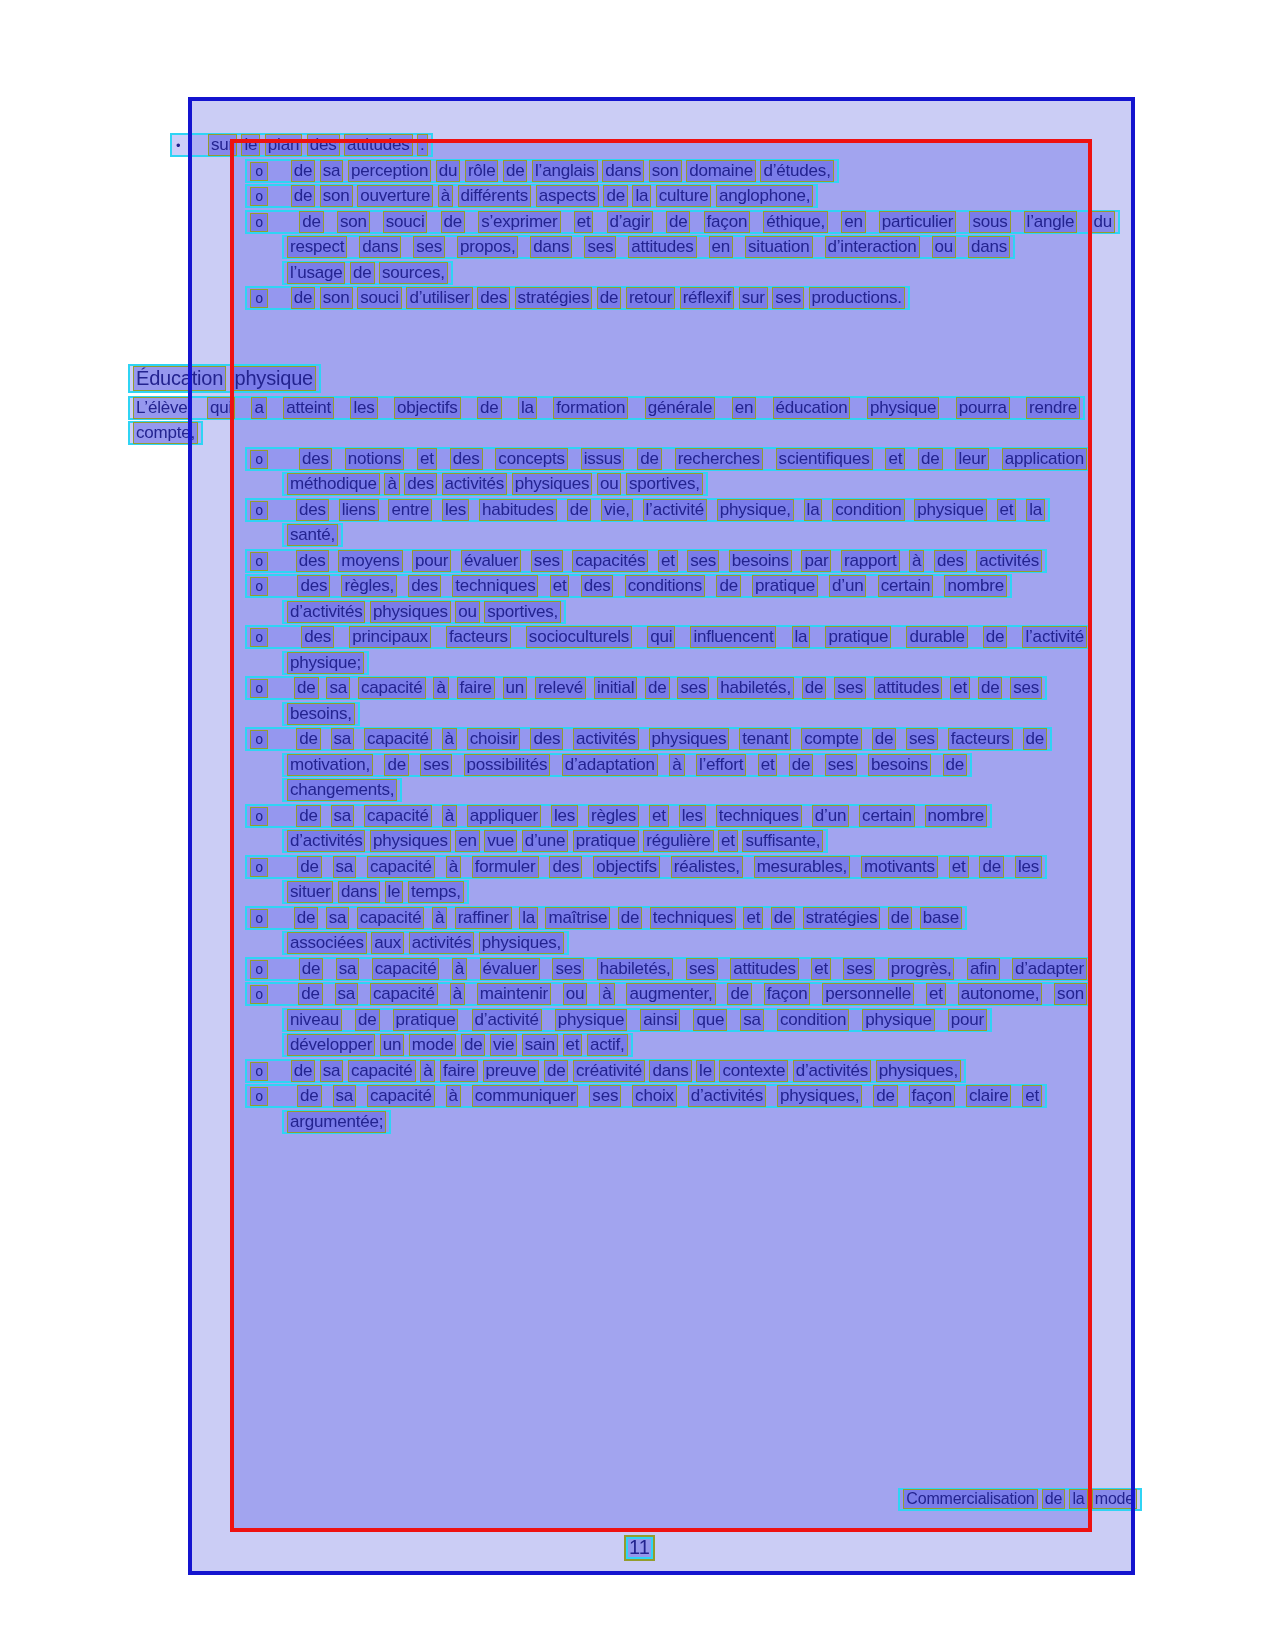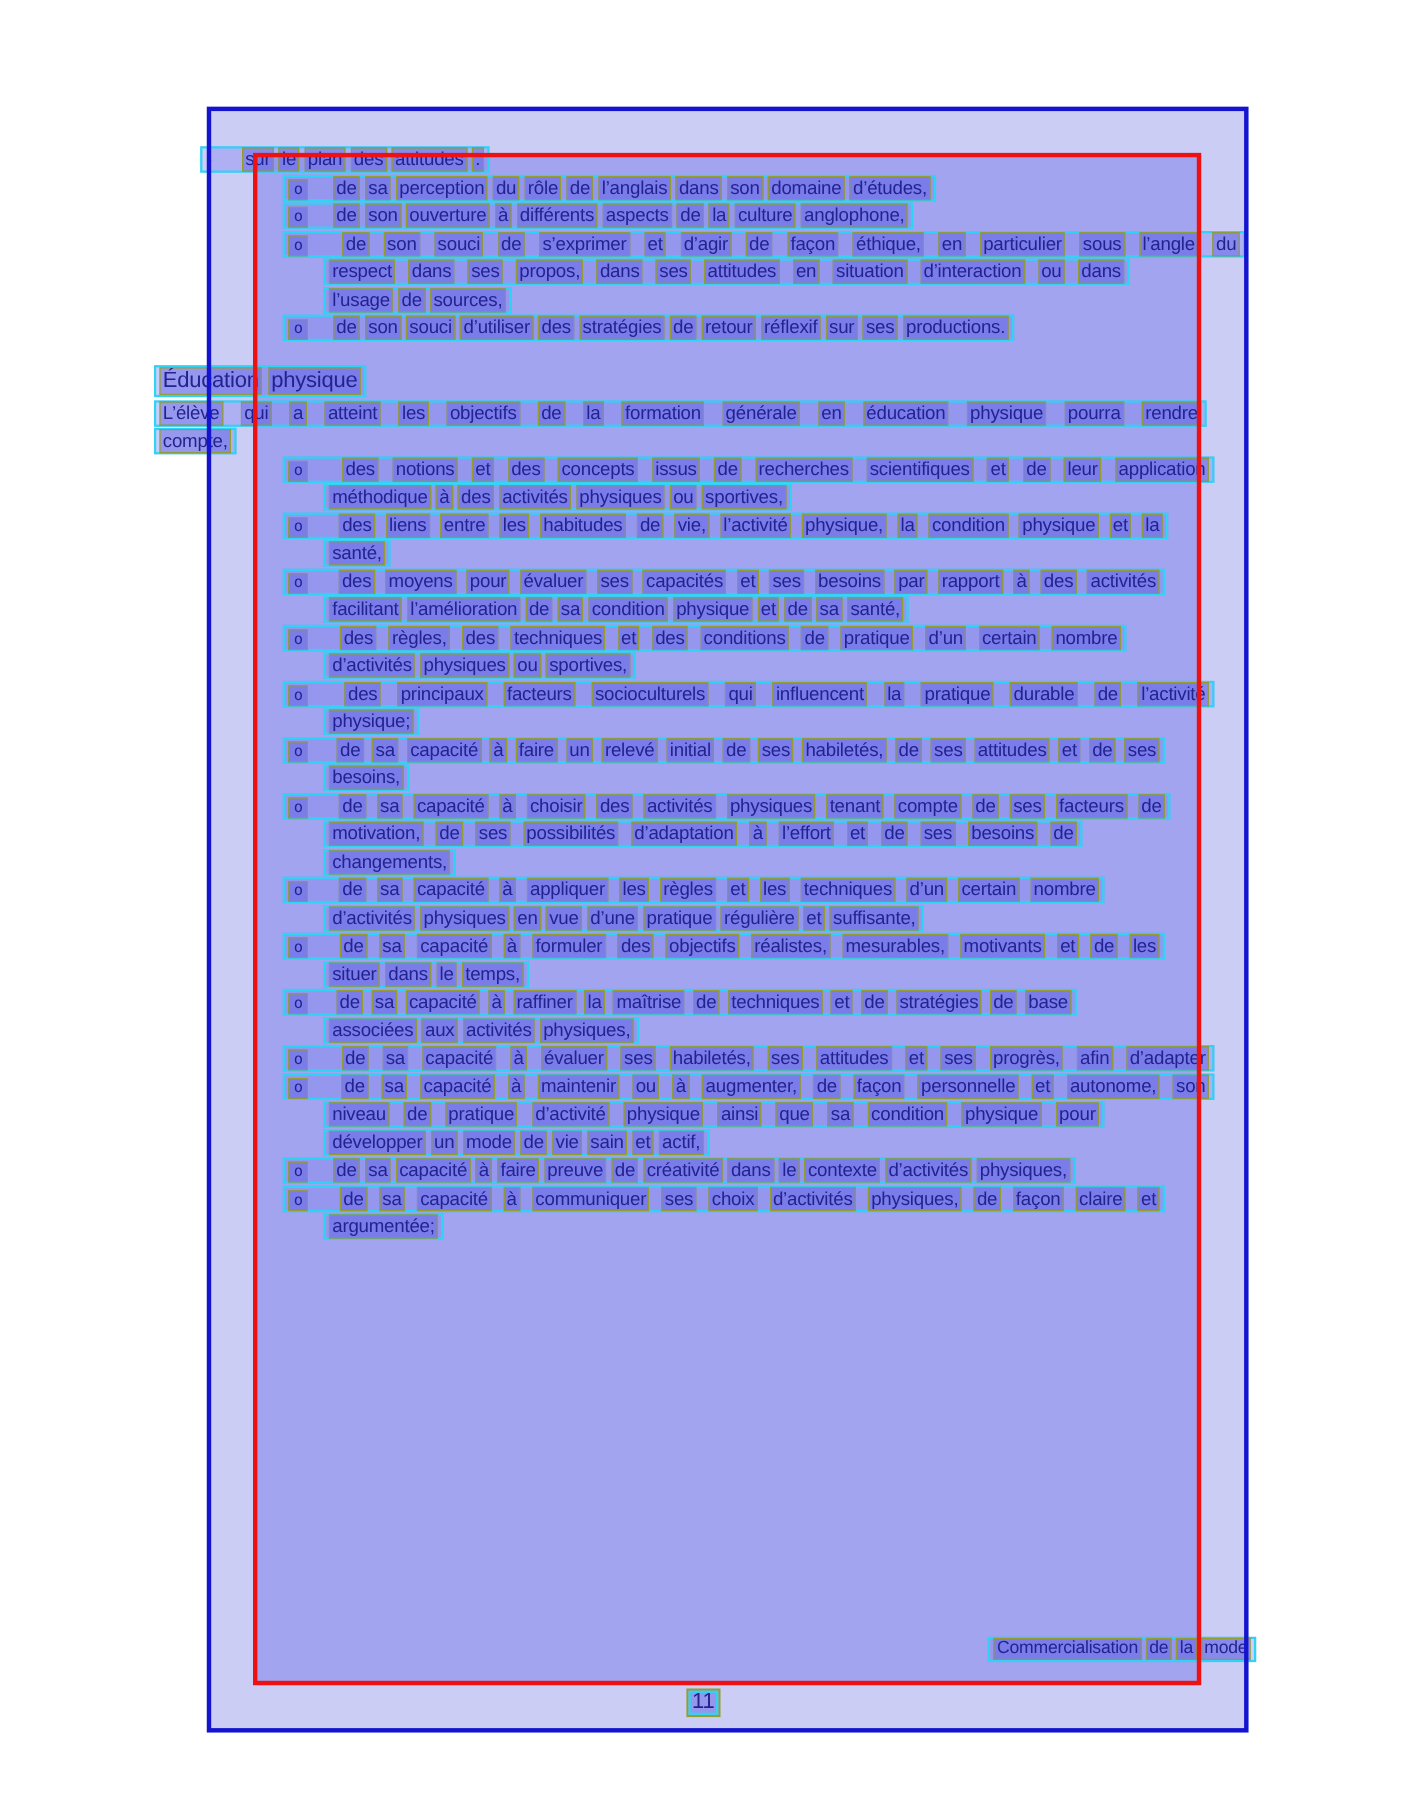"• sur le plan des" .row { padding-left: 12px -> none }
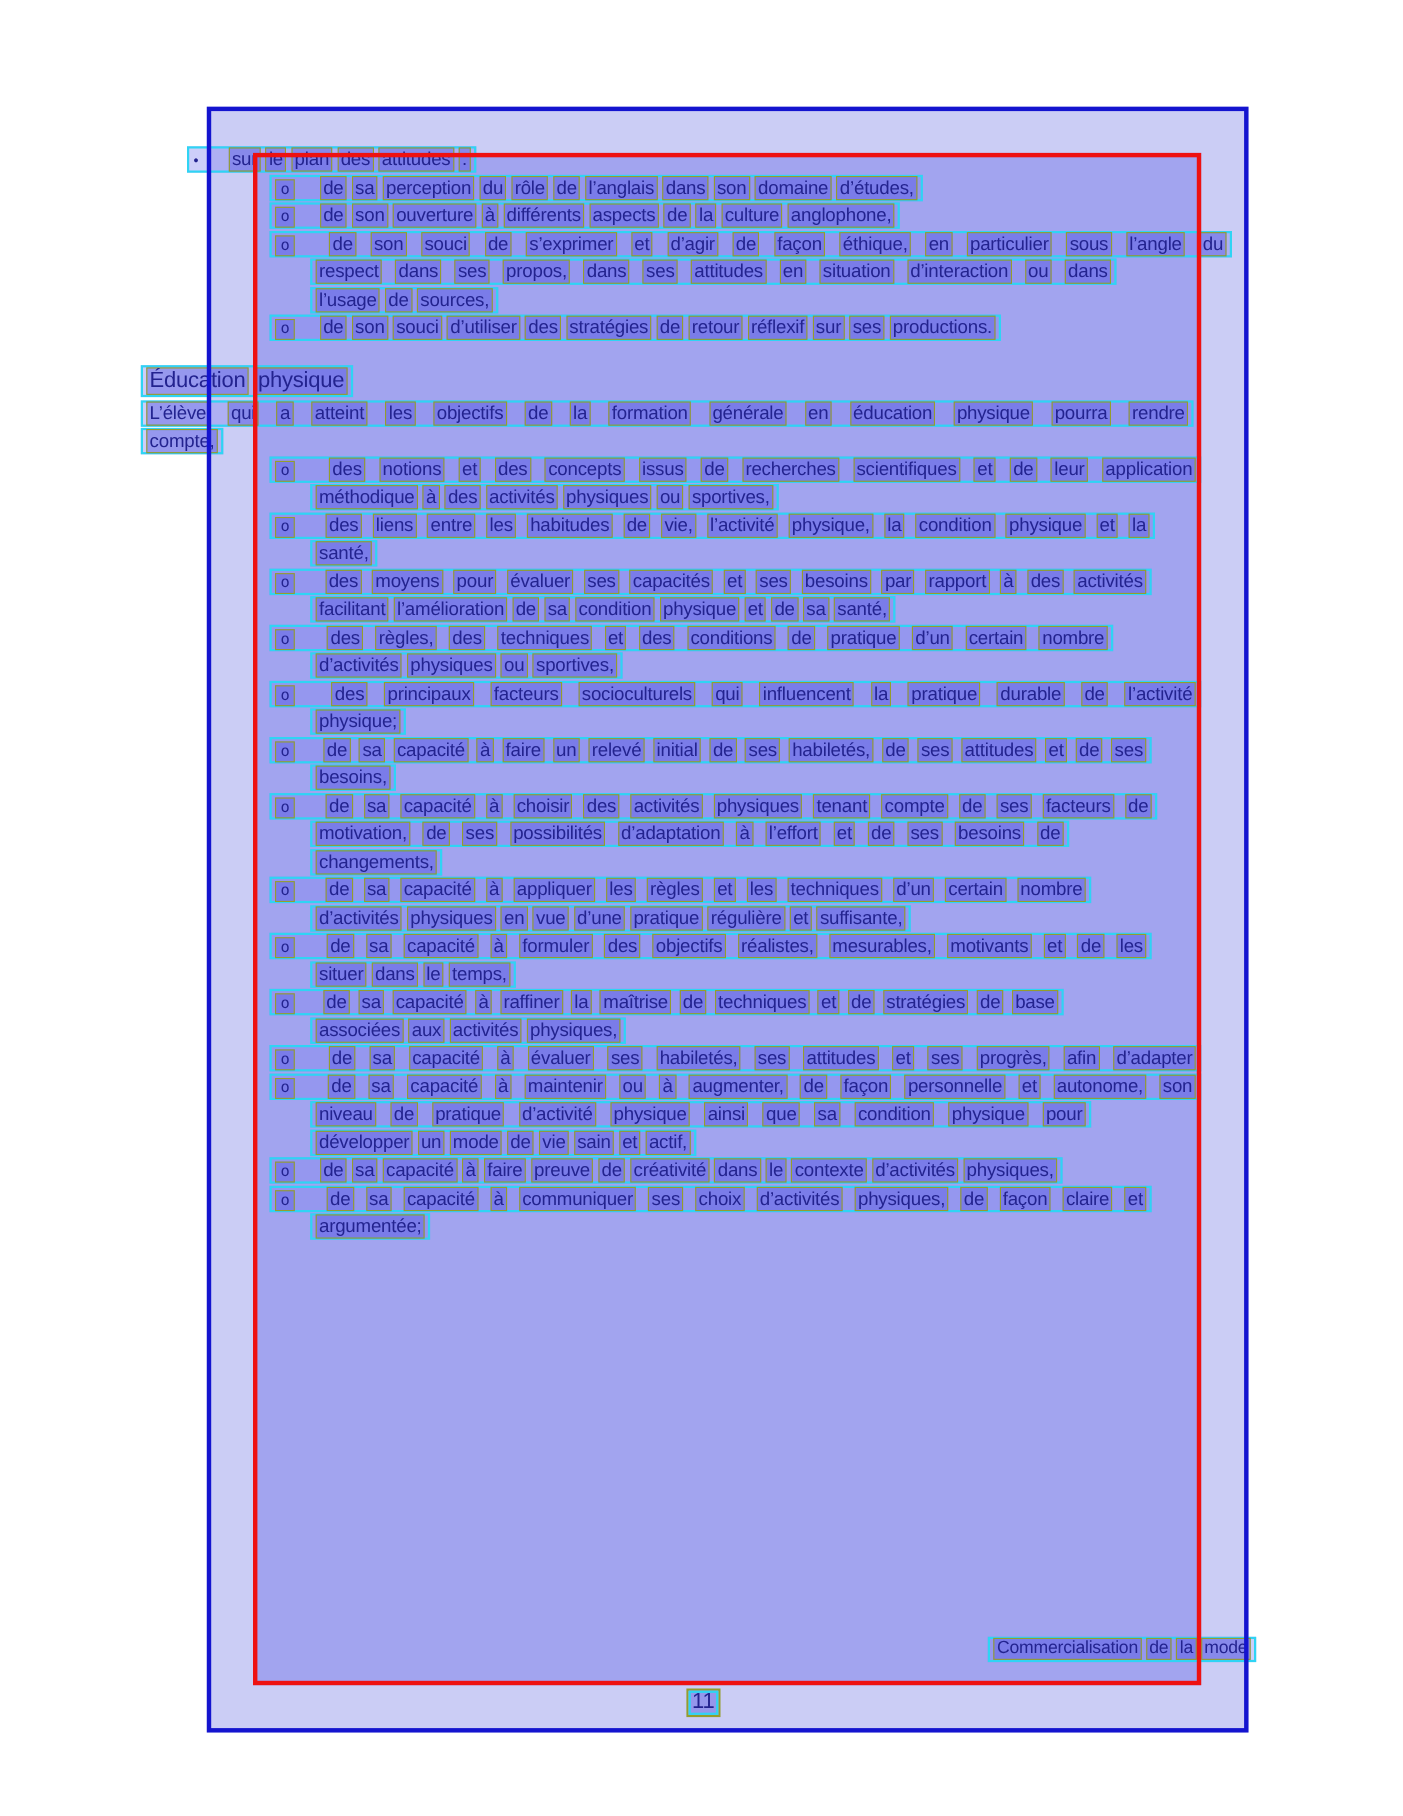"Éducation physique" div.row { margin-top: 20px -> 52px }
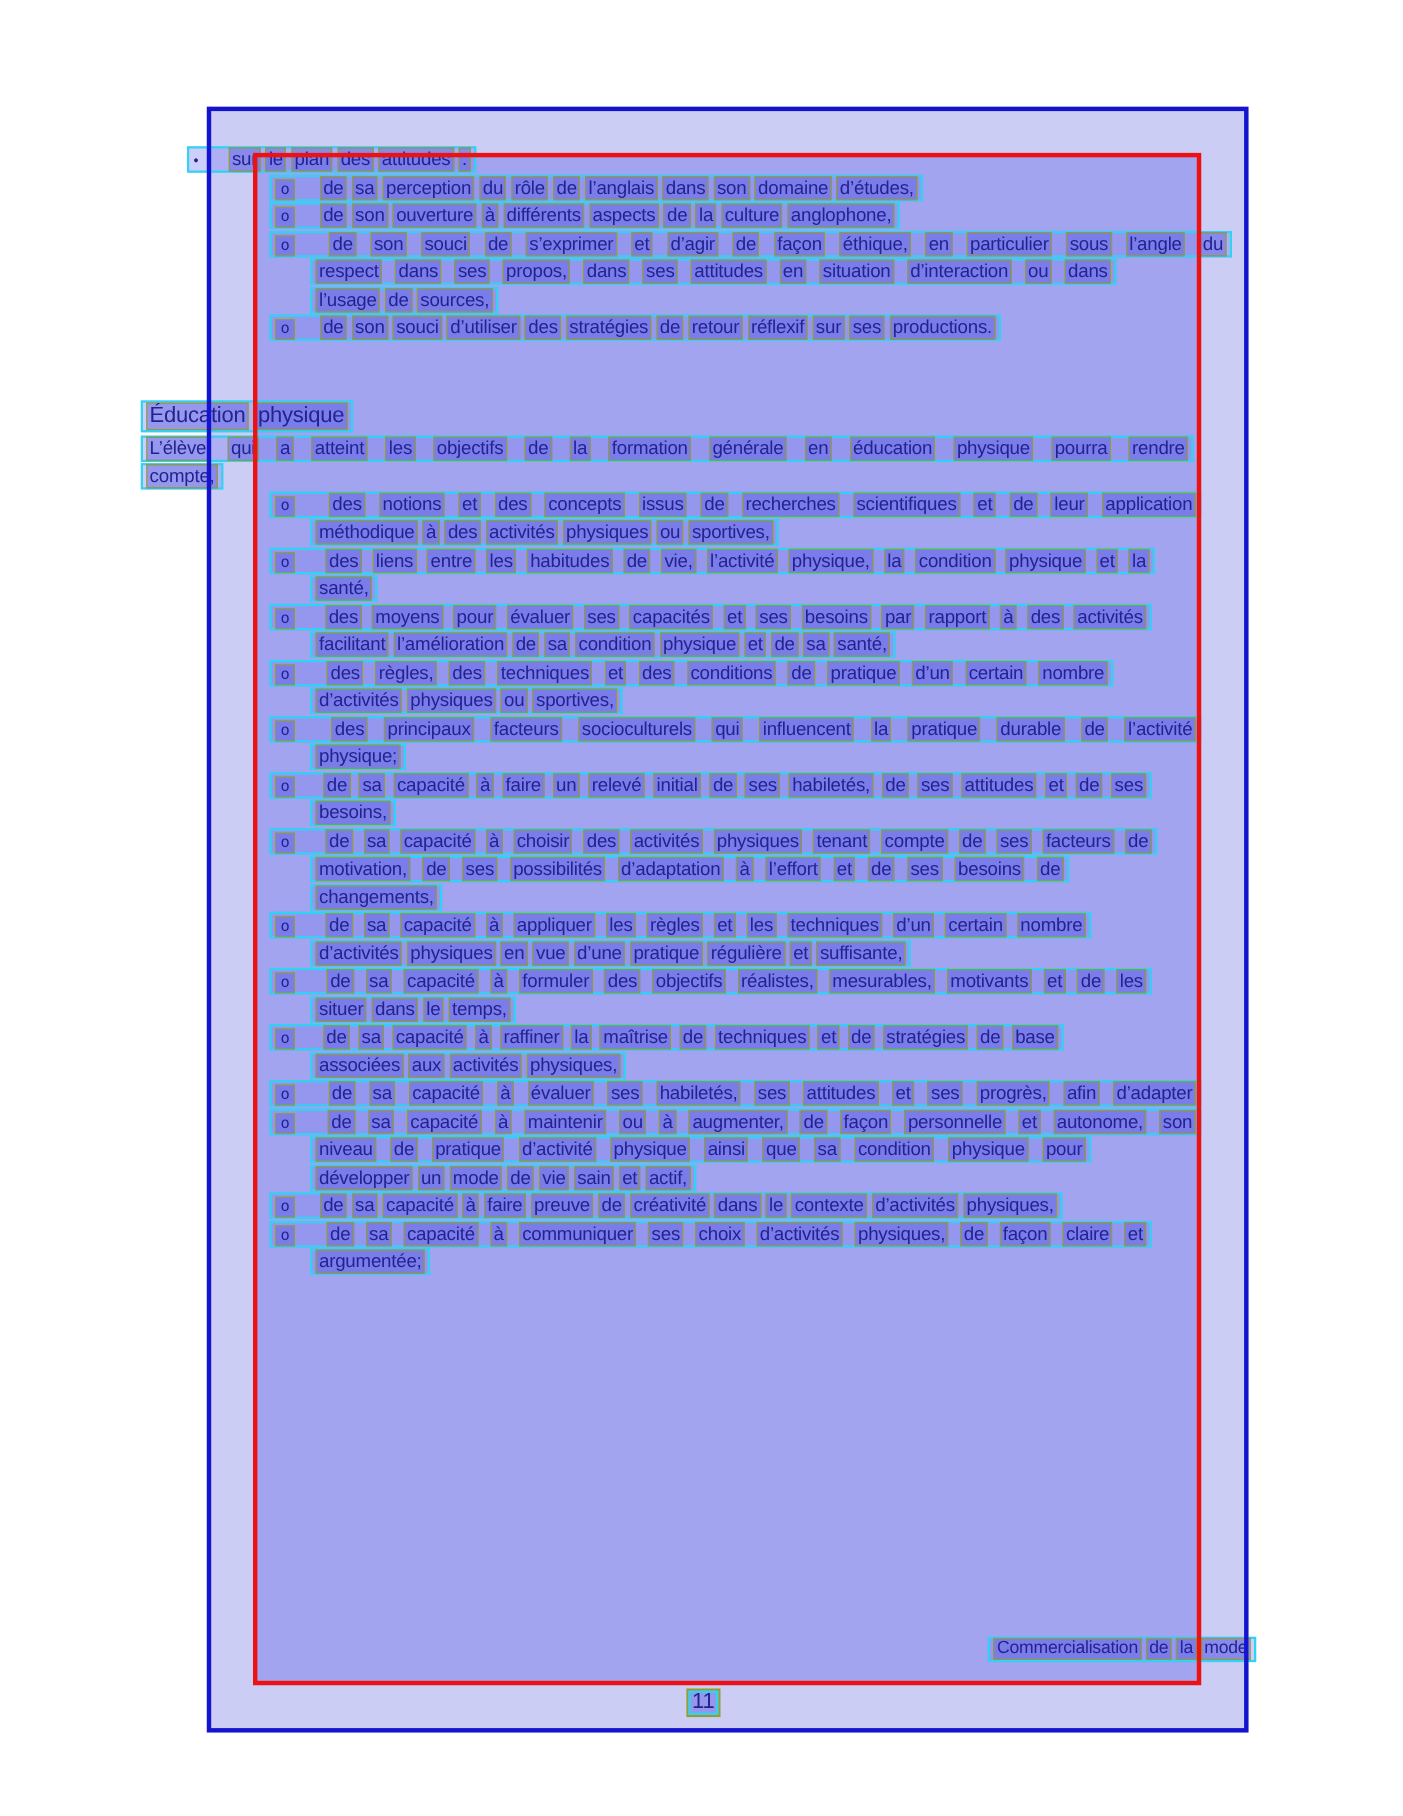"facilitant l’amélioration de sa" div.row { html: <div><div><span>facilitant</span> <span>l’amélioration</span> <span>de</span> <span>sa</span> <span>condition</span> <span>physique</span> <span>et</span> <span>de</span> <span>sa</span> <span>santé,</span></div></div> -> none }
